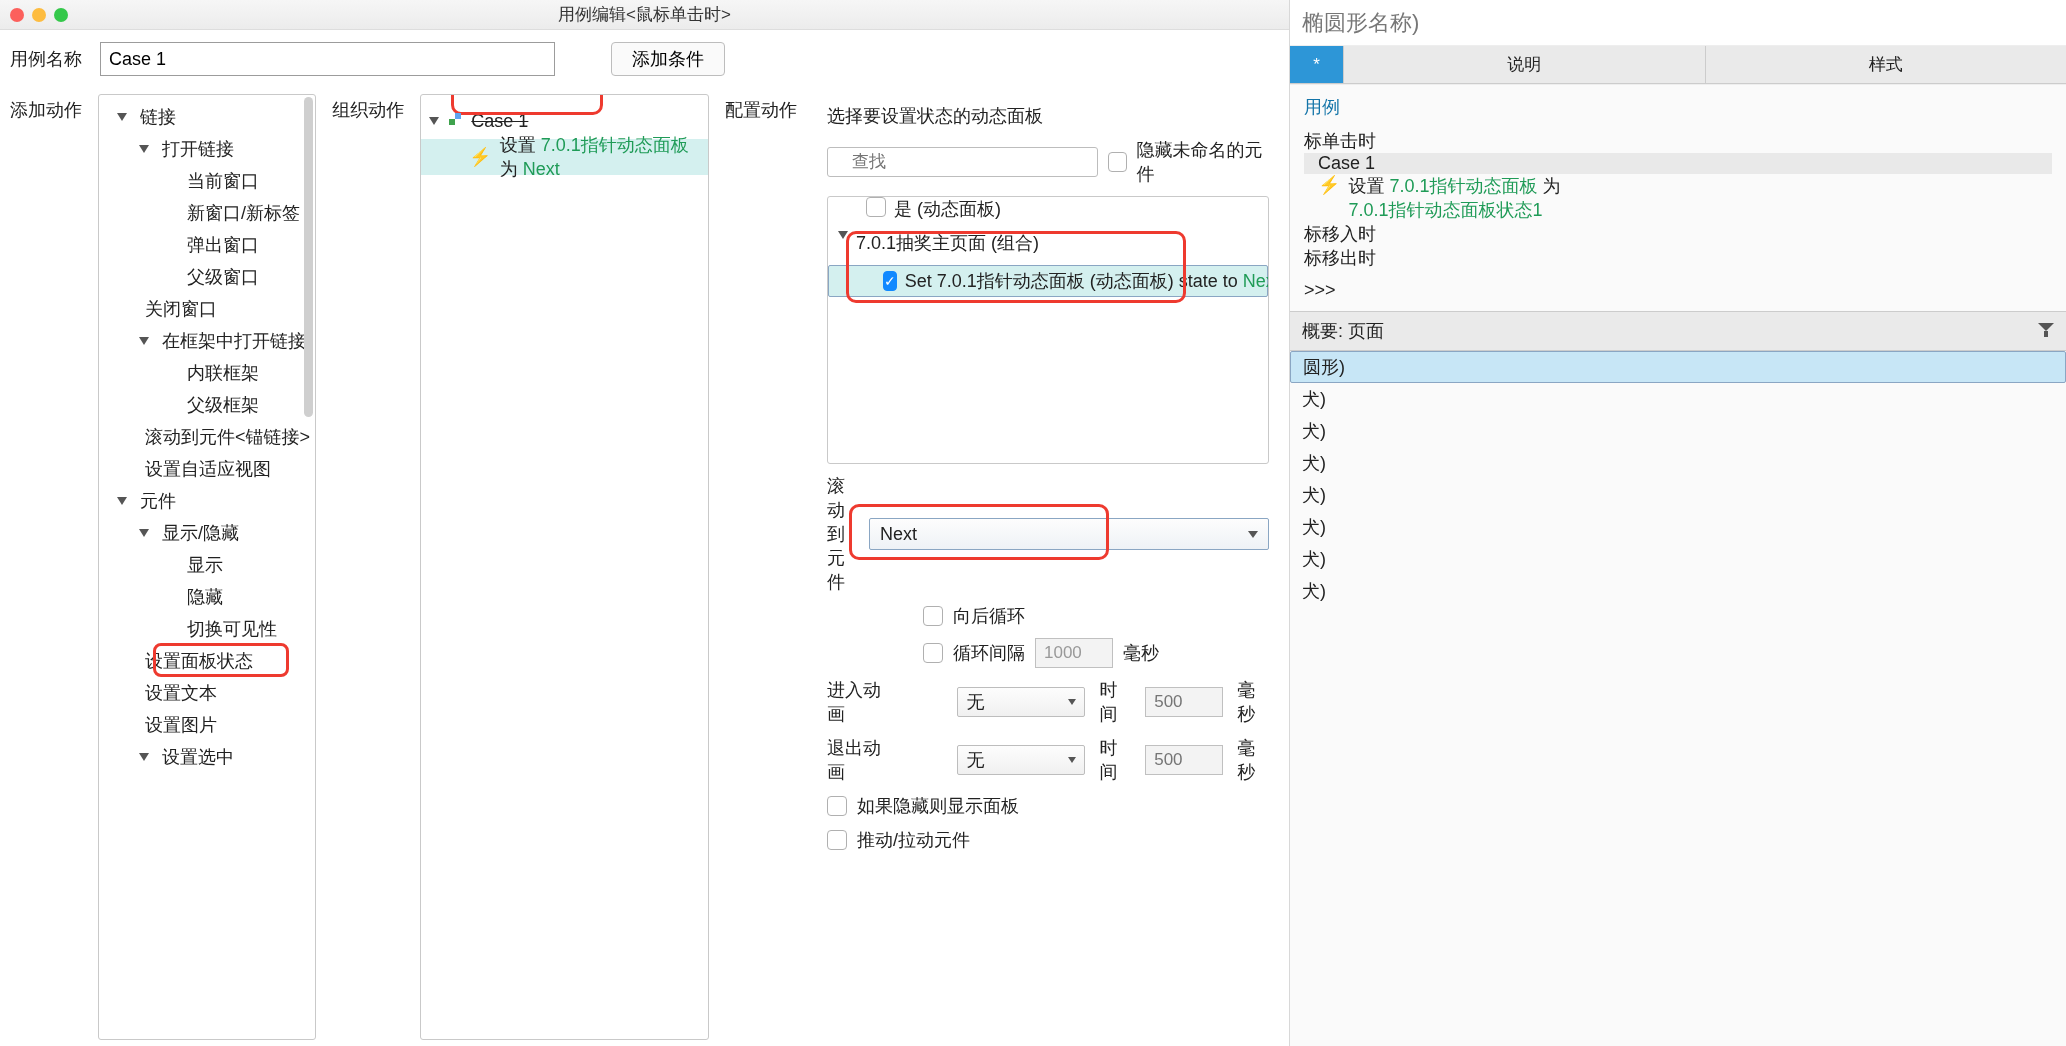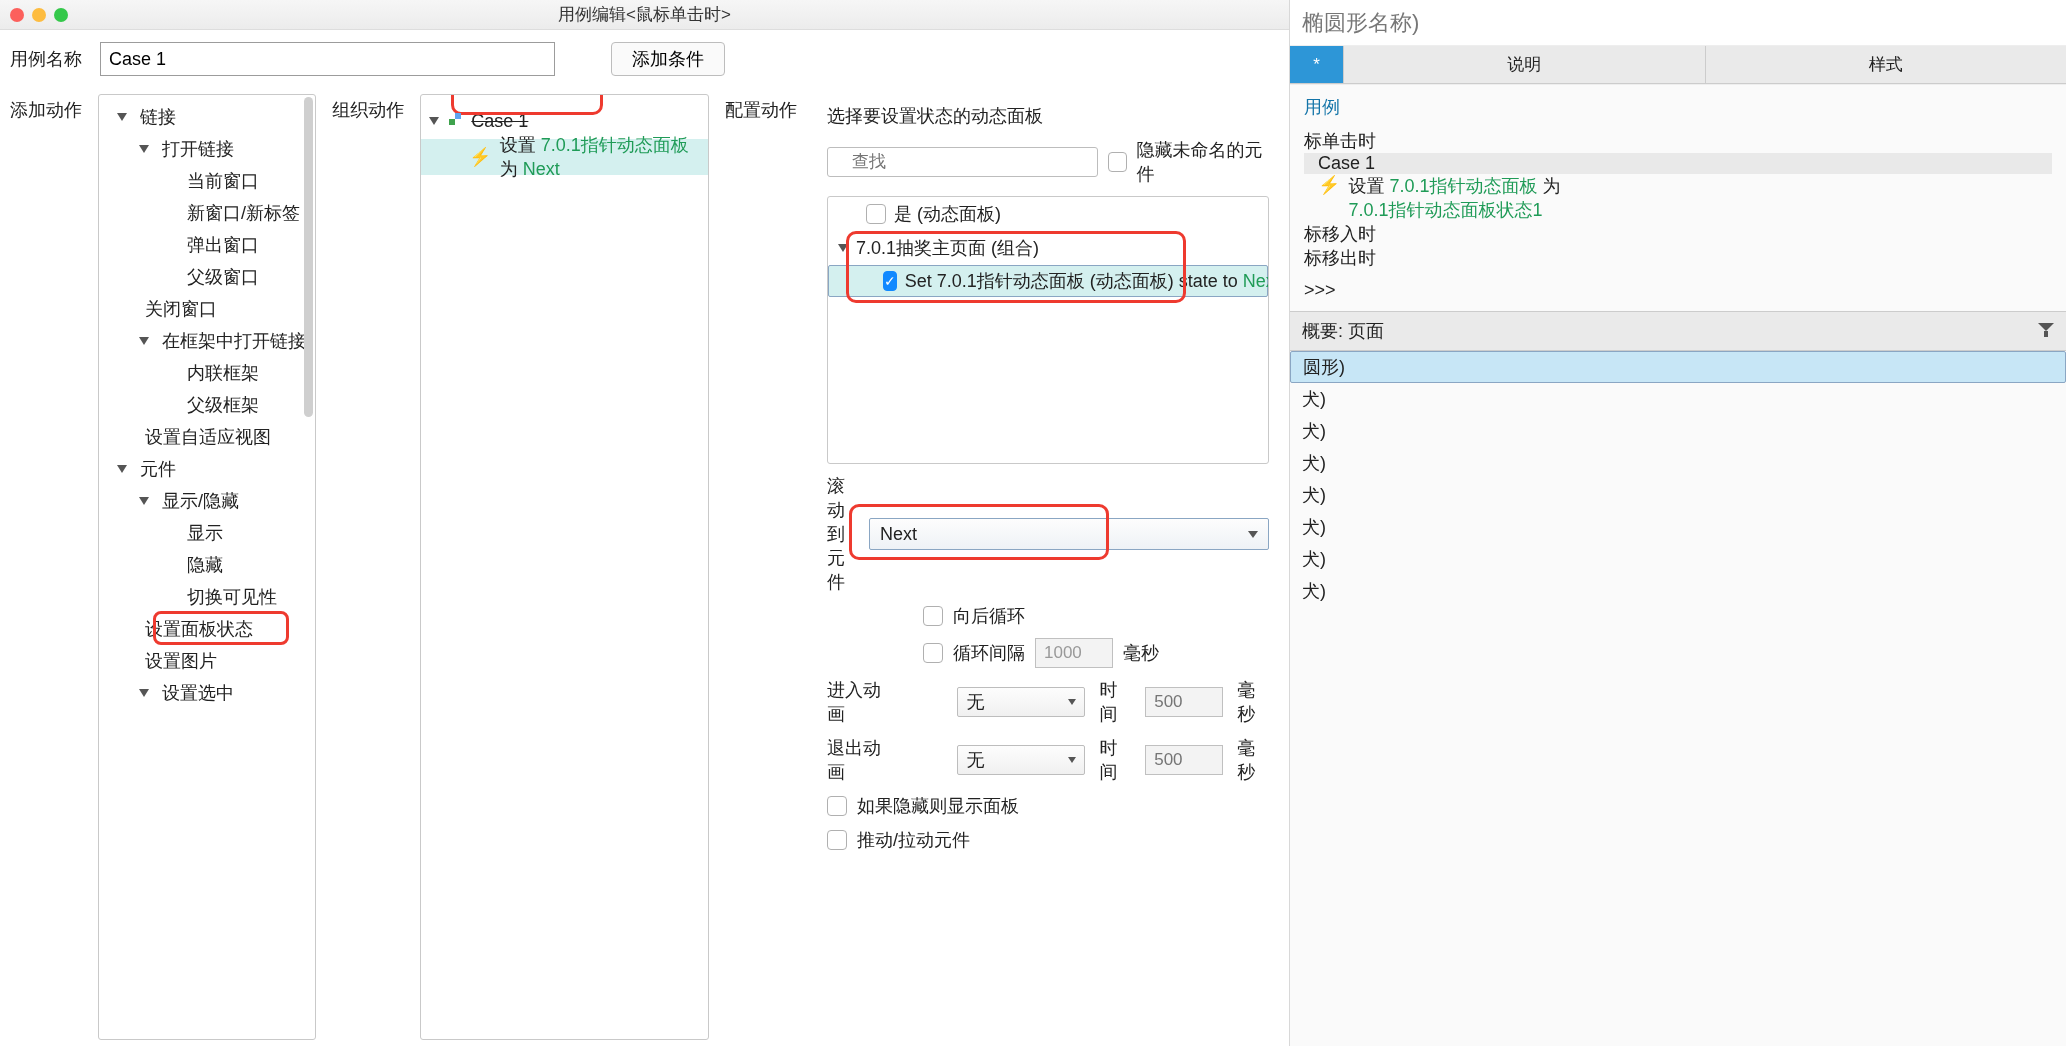"是 (动态面板)" .tp-row { align-items: center -> flex-start }
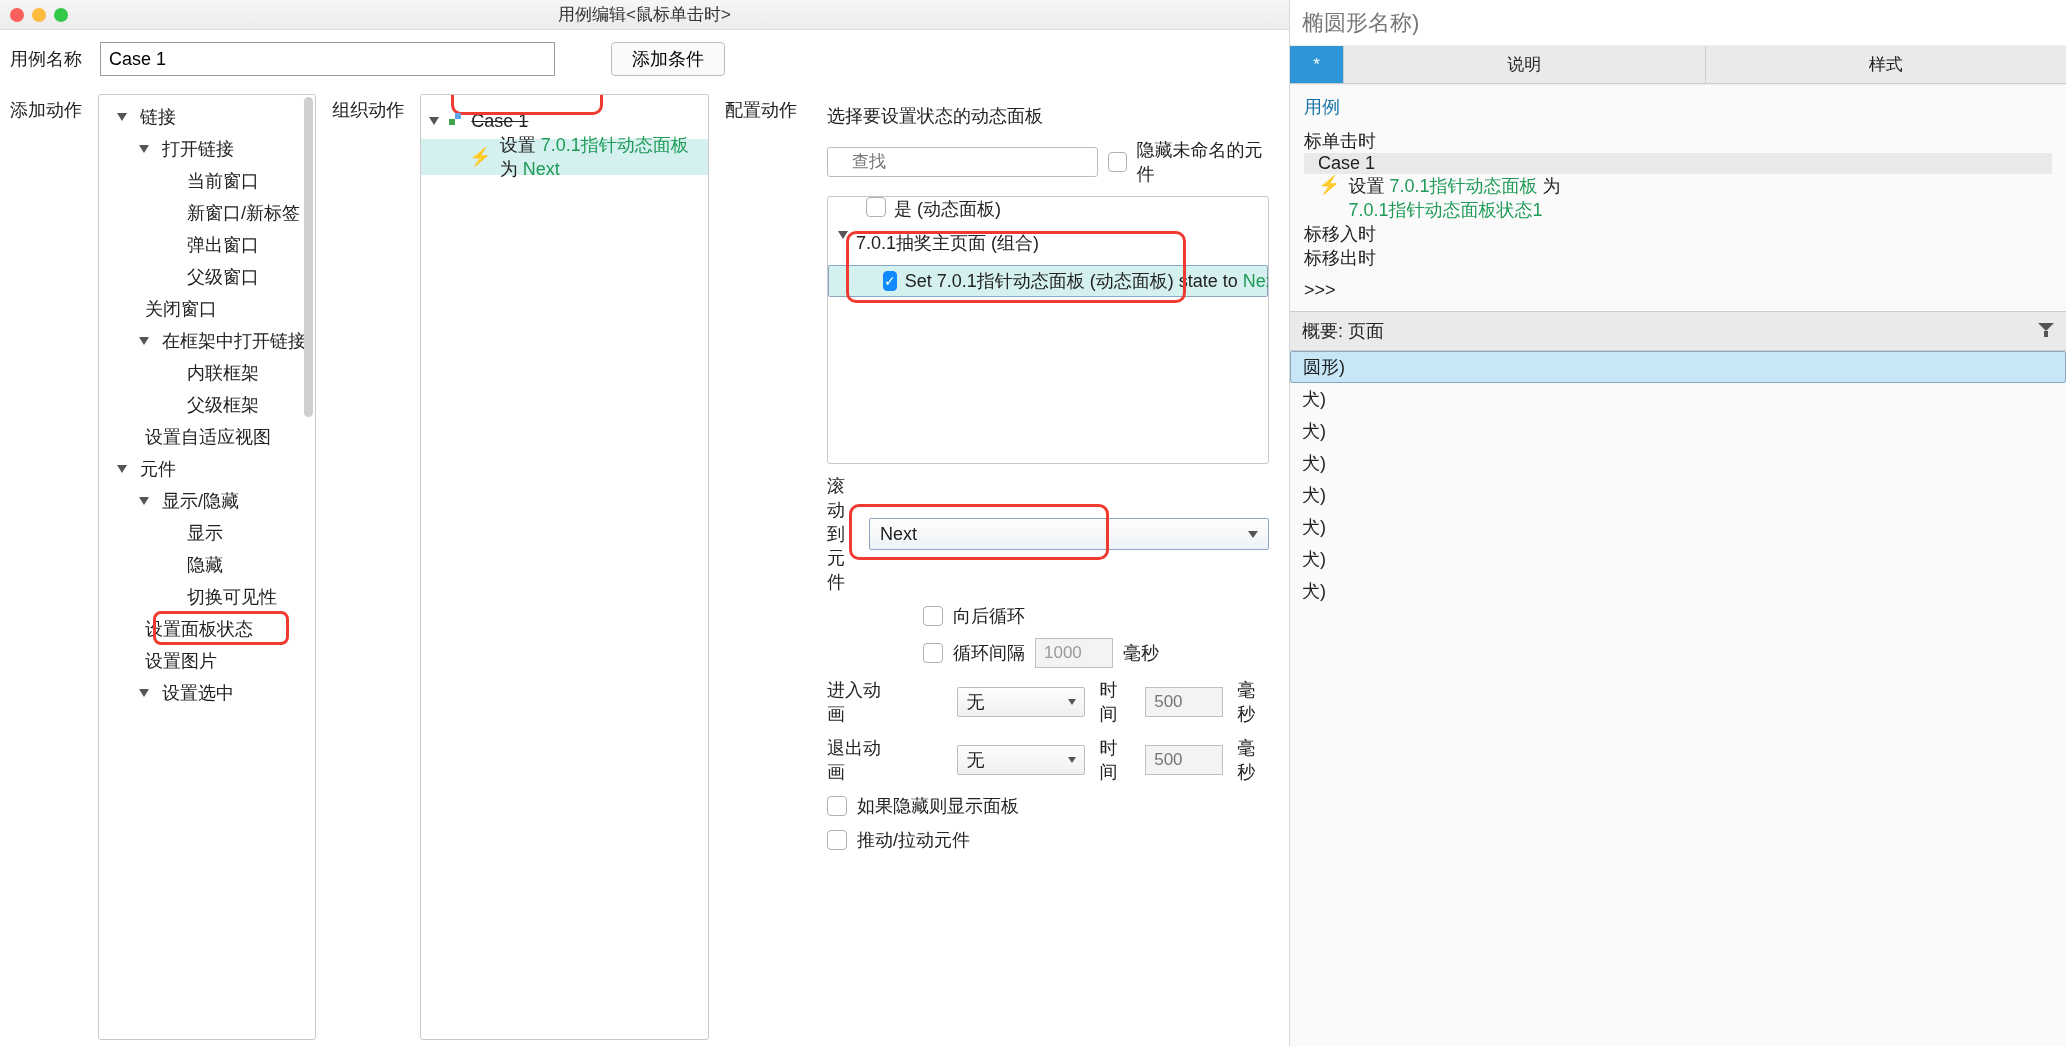"滚动到元件<锚链接>" div.tree-row { html: none -> <div> <span>滚动到元件&lt;锚链接&gt;</span> </div> }
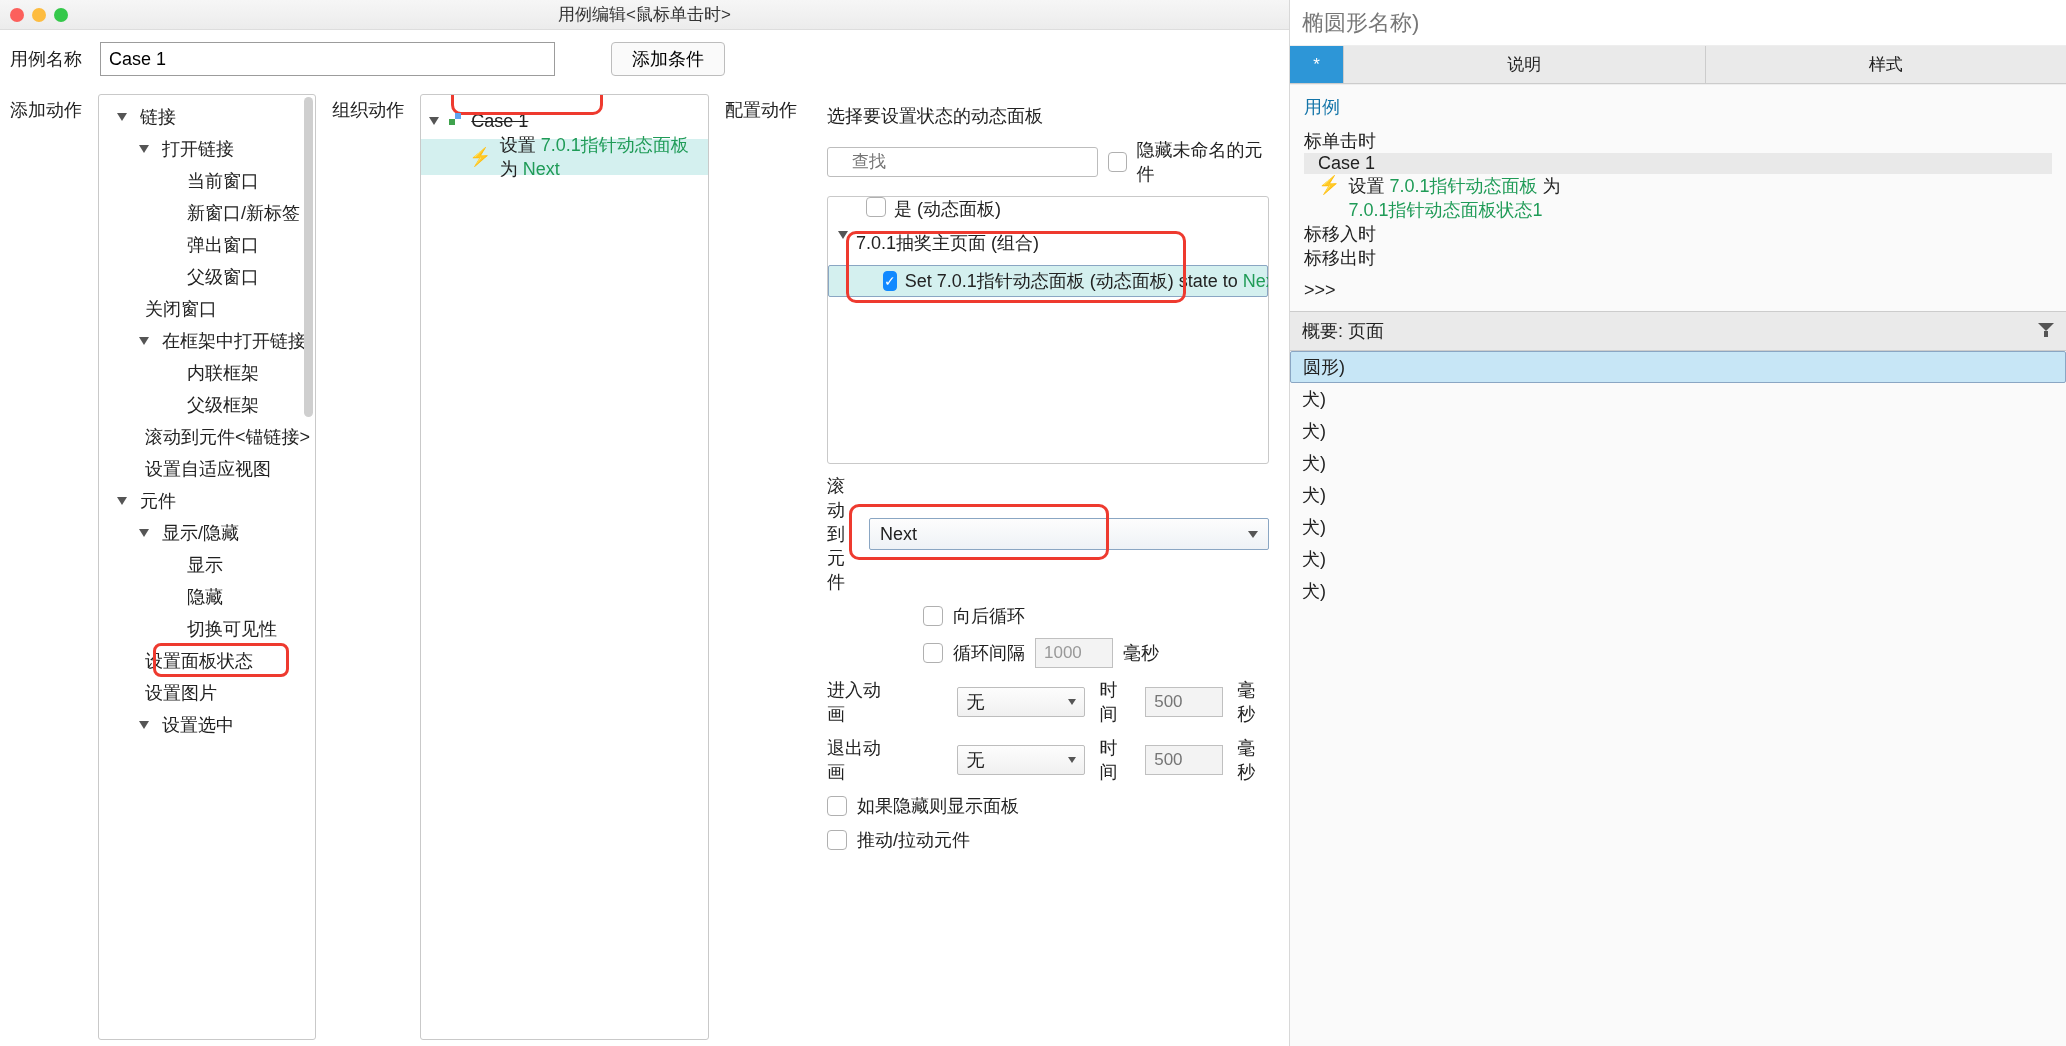"设置文本" div.tree-row { html: none -> <div> <span>设置文本</span> </div> }
